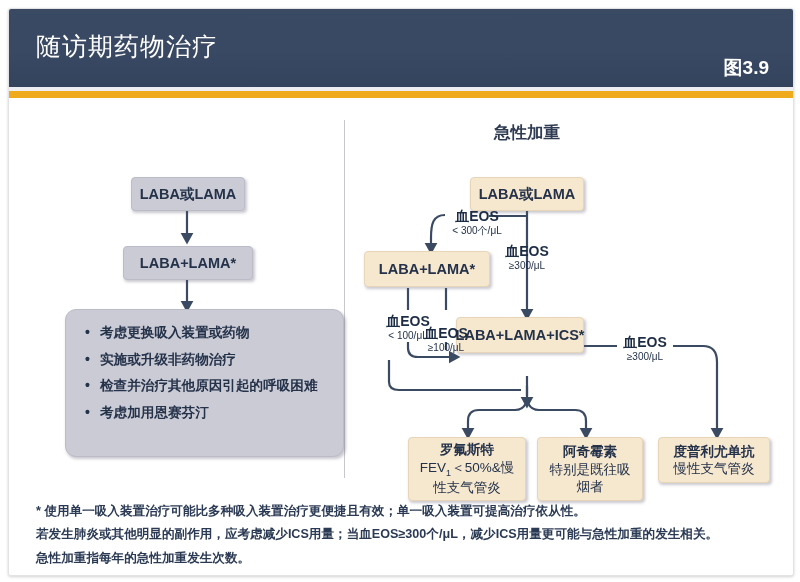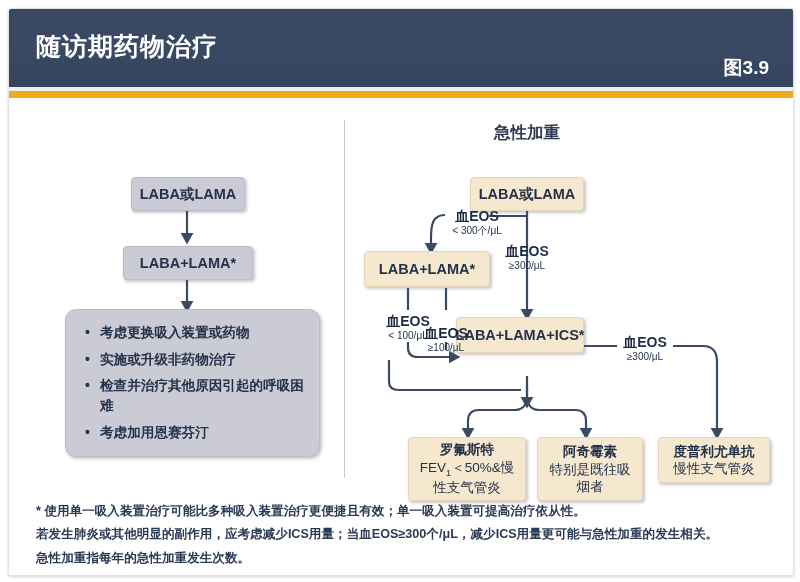"随访期药物治疗" .hdr-title { font-weight: bold -> normal }
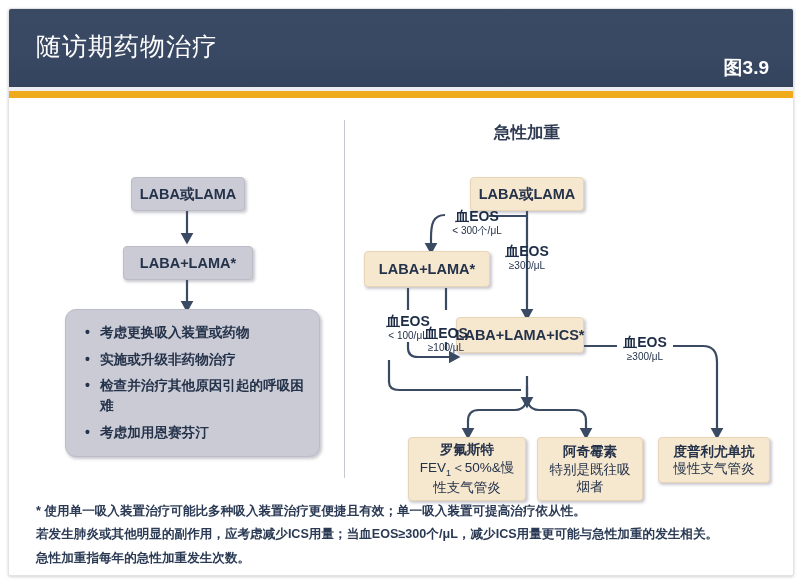"考虑更换吸入装置或药物" div.bullets { width: 255px -> 279px }
